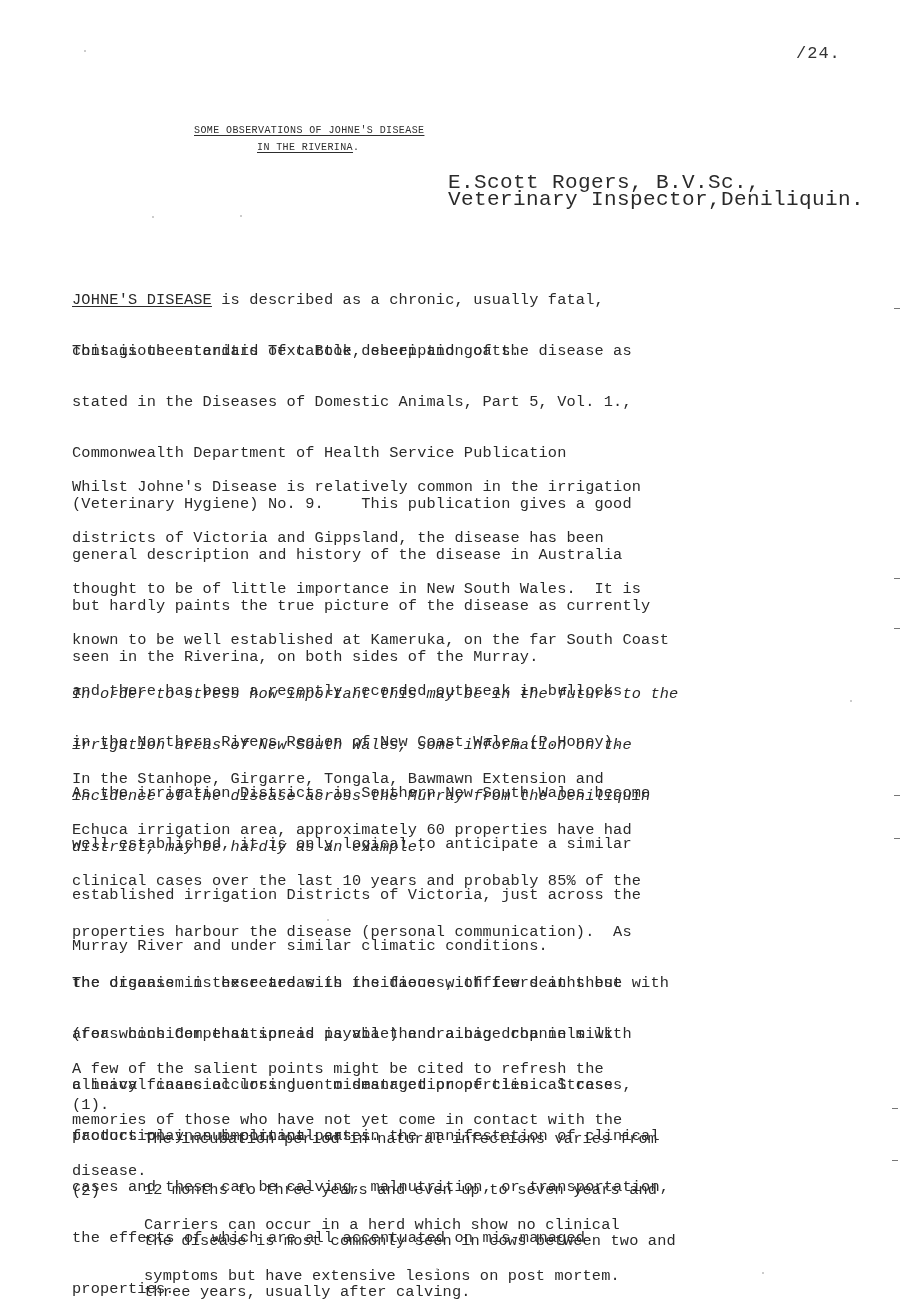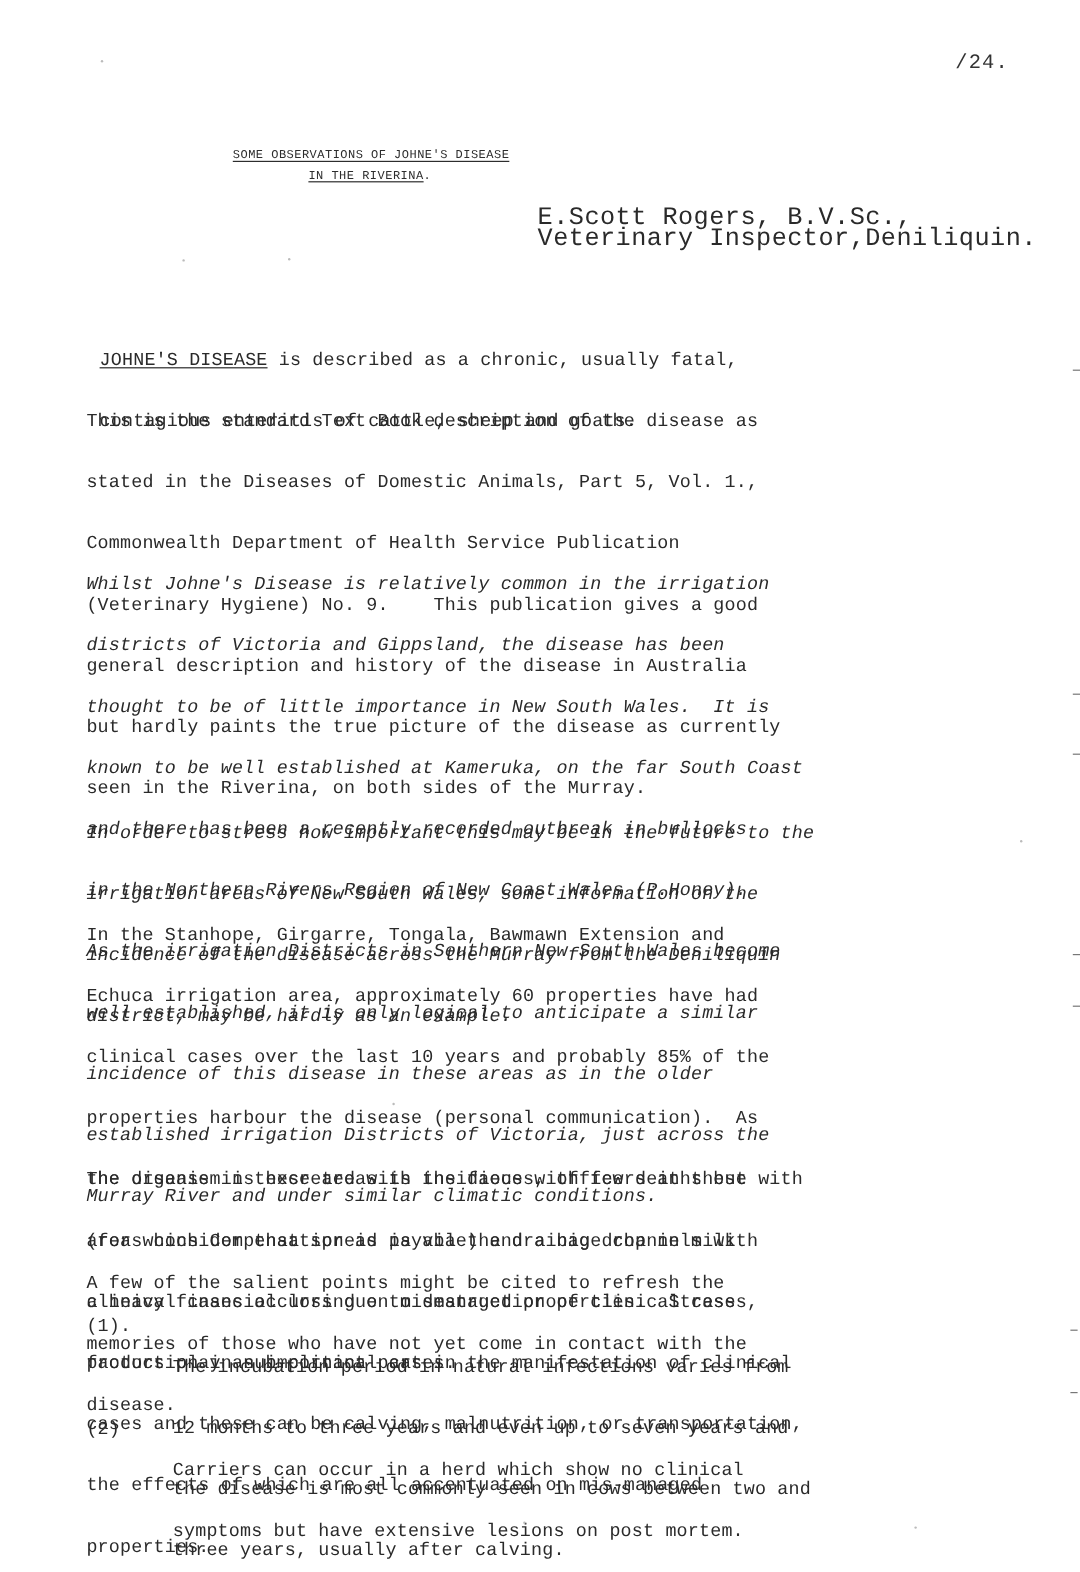"JOHNE'S DISEASE is described as" div.para { margin-left: 11px -> none }
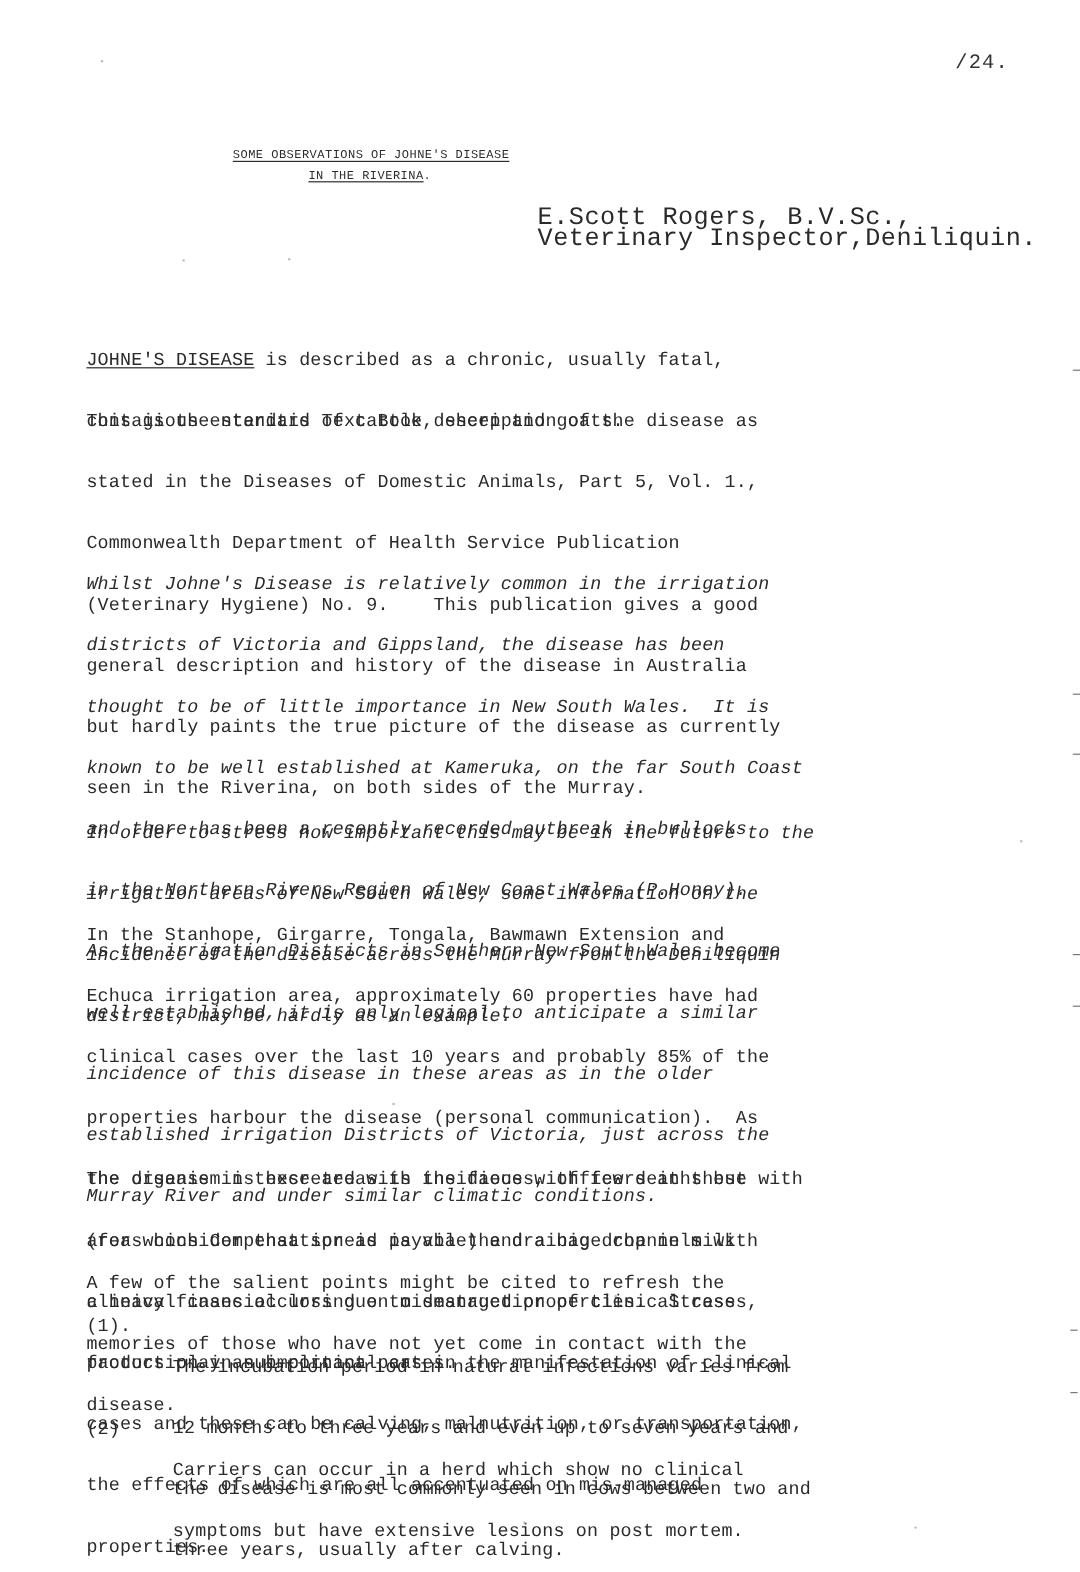"Whilst Johne's Disease is relatively" div.para { font-style: italic -> none }
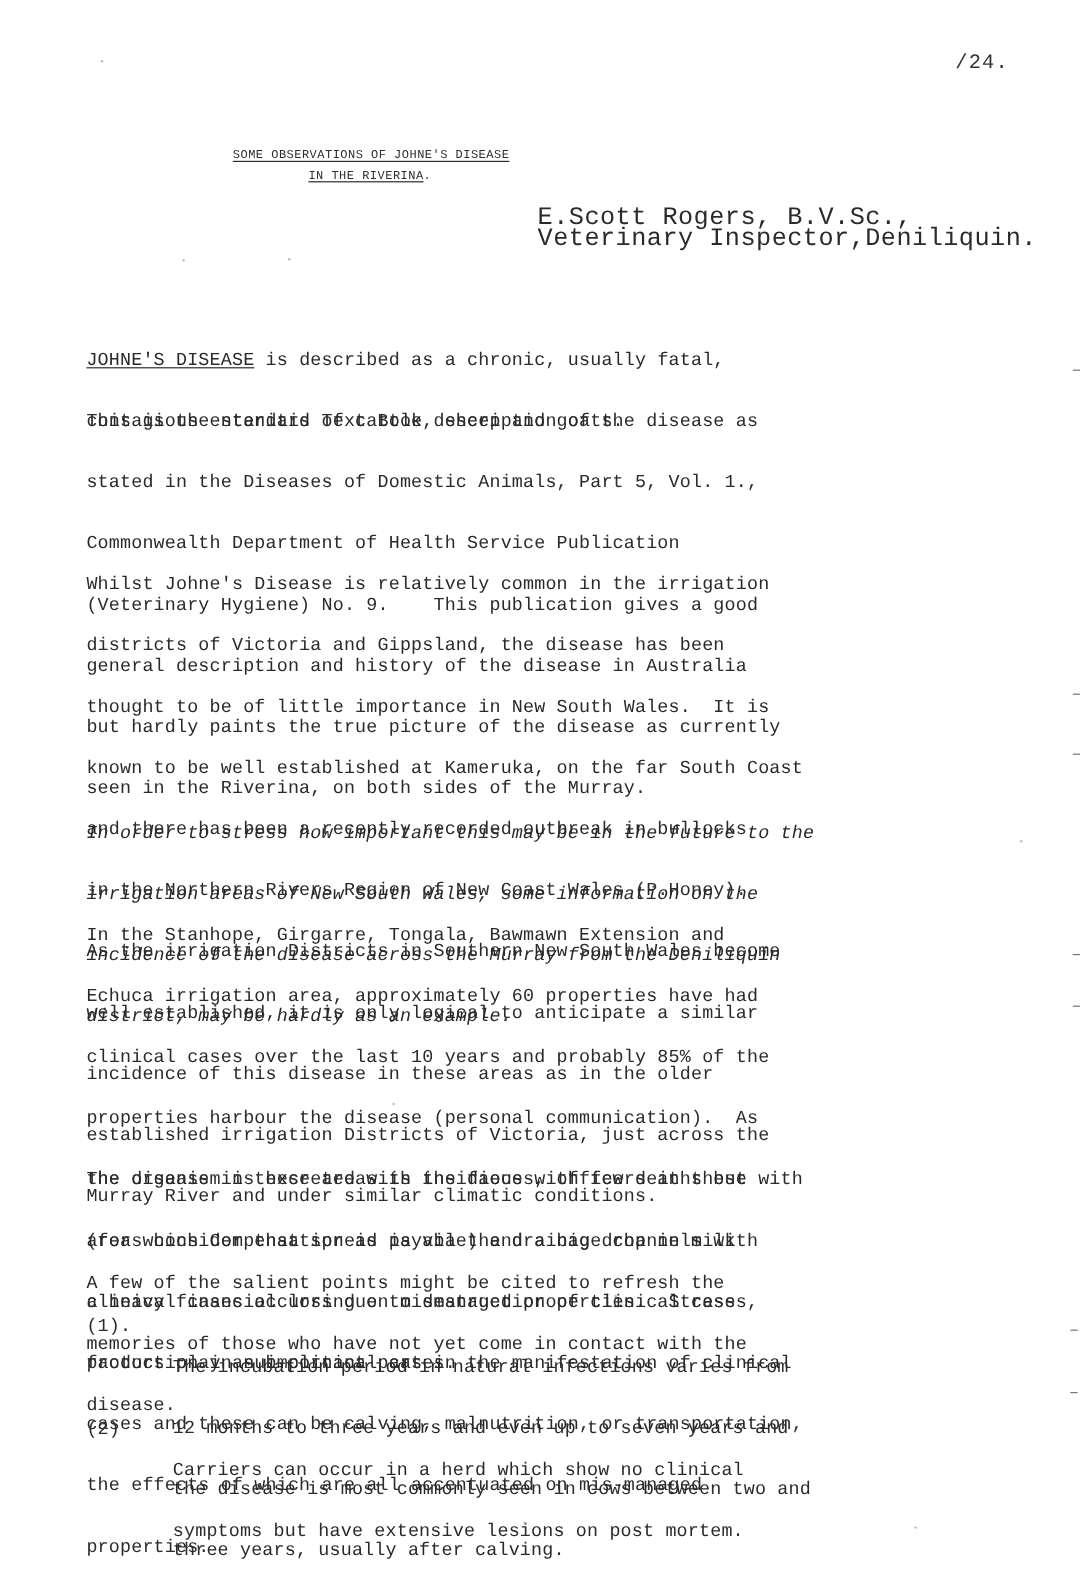"incidence of this disease in" div.line { html: <div>incidence of this disease in these areas as in the older</div> -> none }
